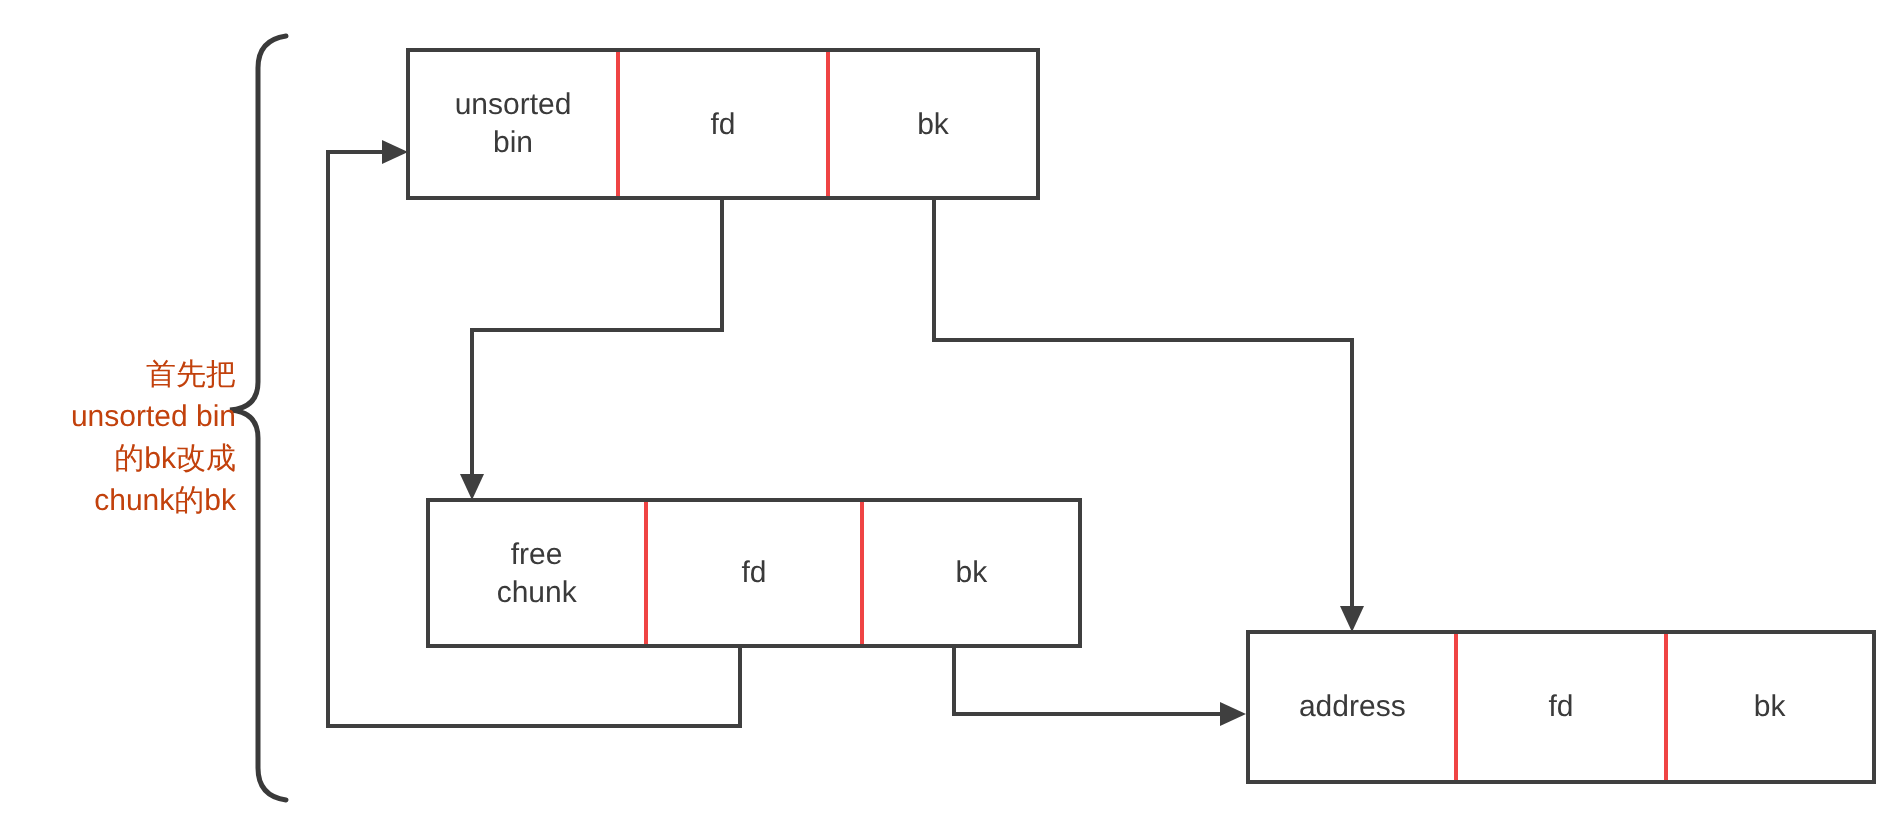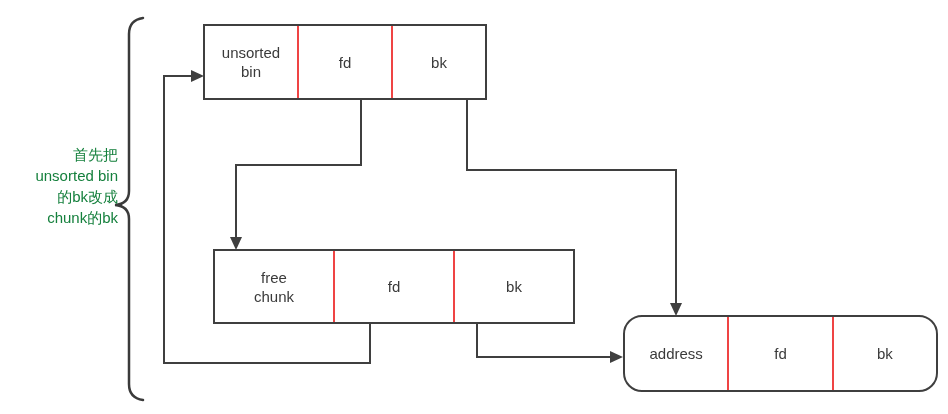"unsorted" #node-unsorted-bin { width: 284px -> 317px }
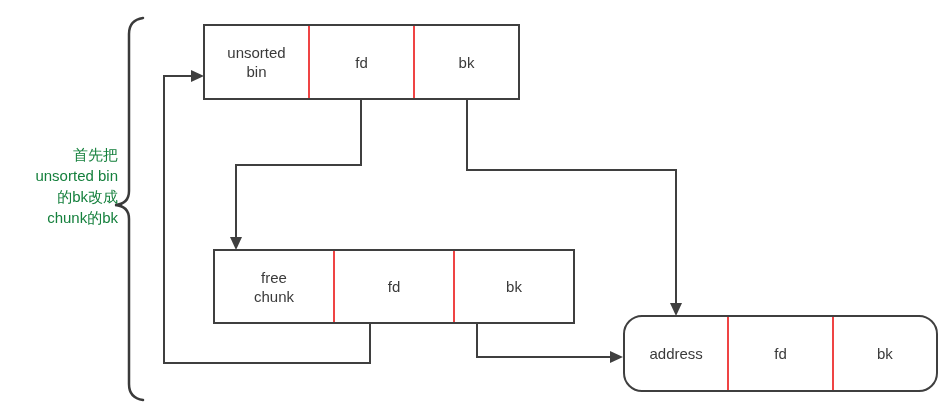"首先把" .annotation { color: #15803d -> #c2410c; top: 144px -> 177px }
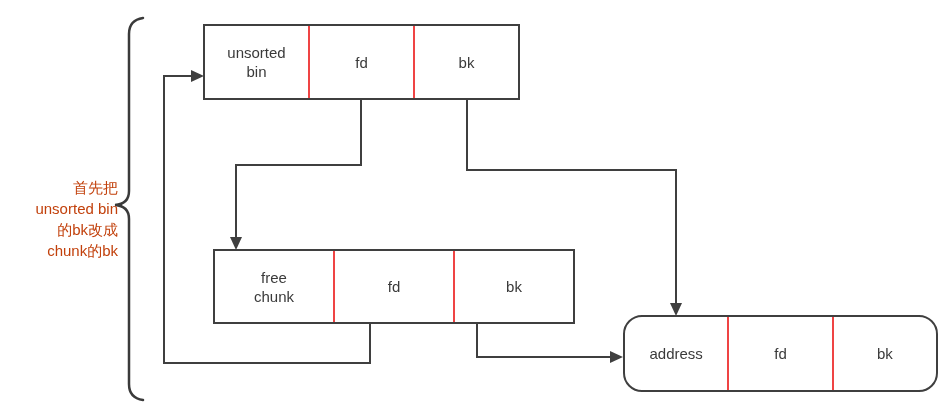"free" #node-free-chunk { width: 362px -> 328px }
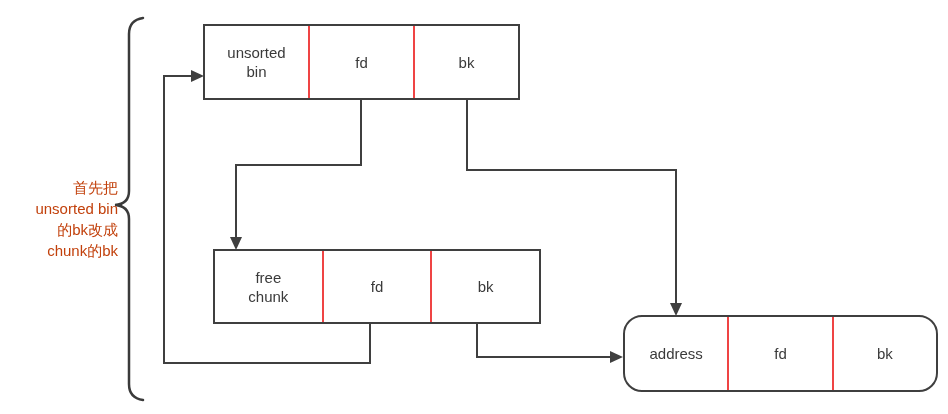"address" #node-address { border-radius: 19px -> none }
